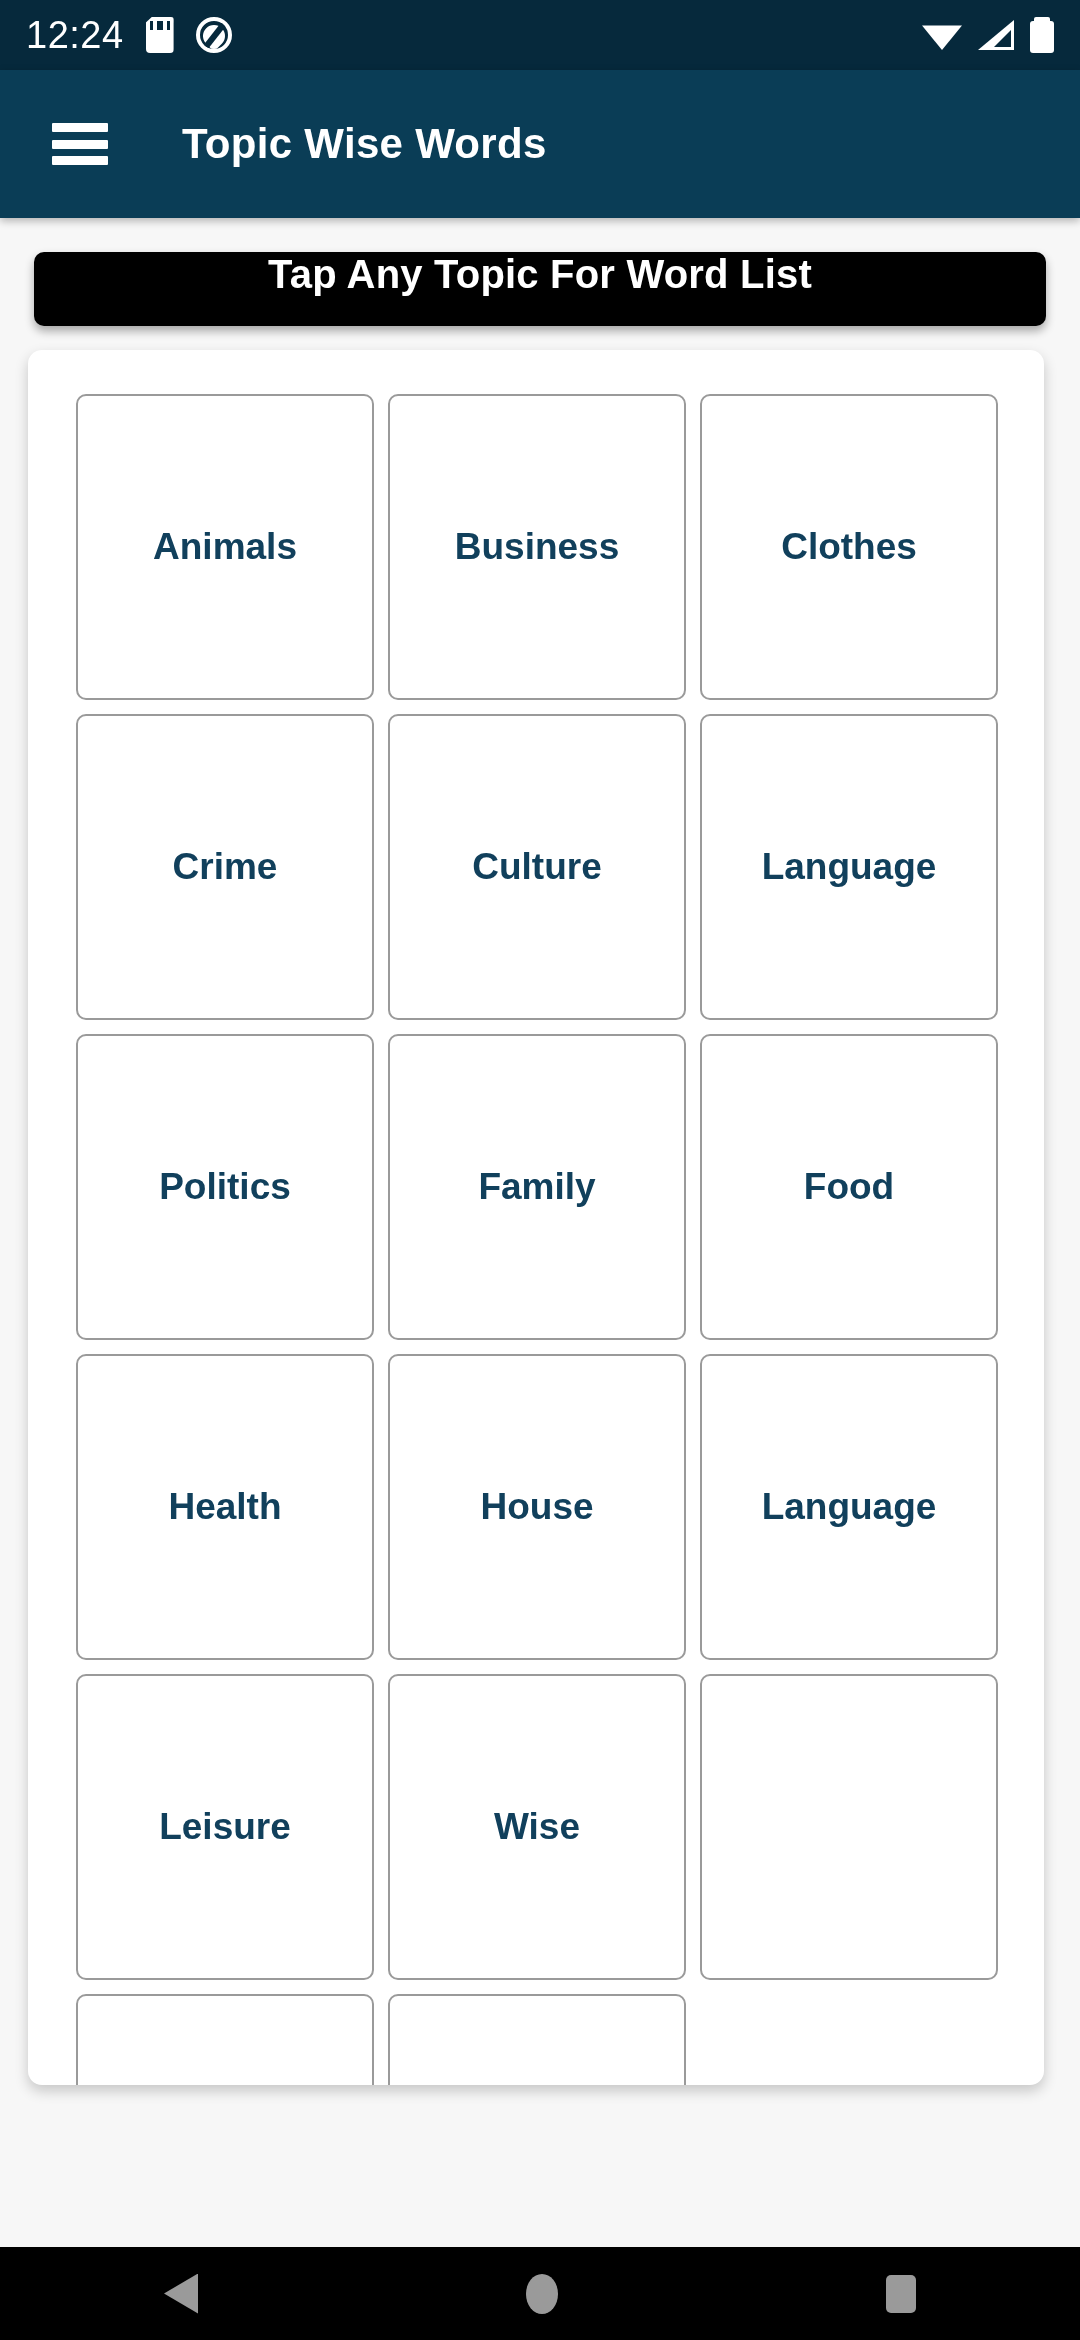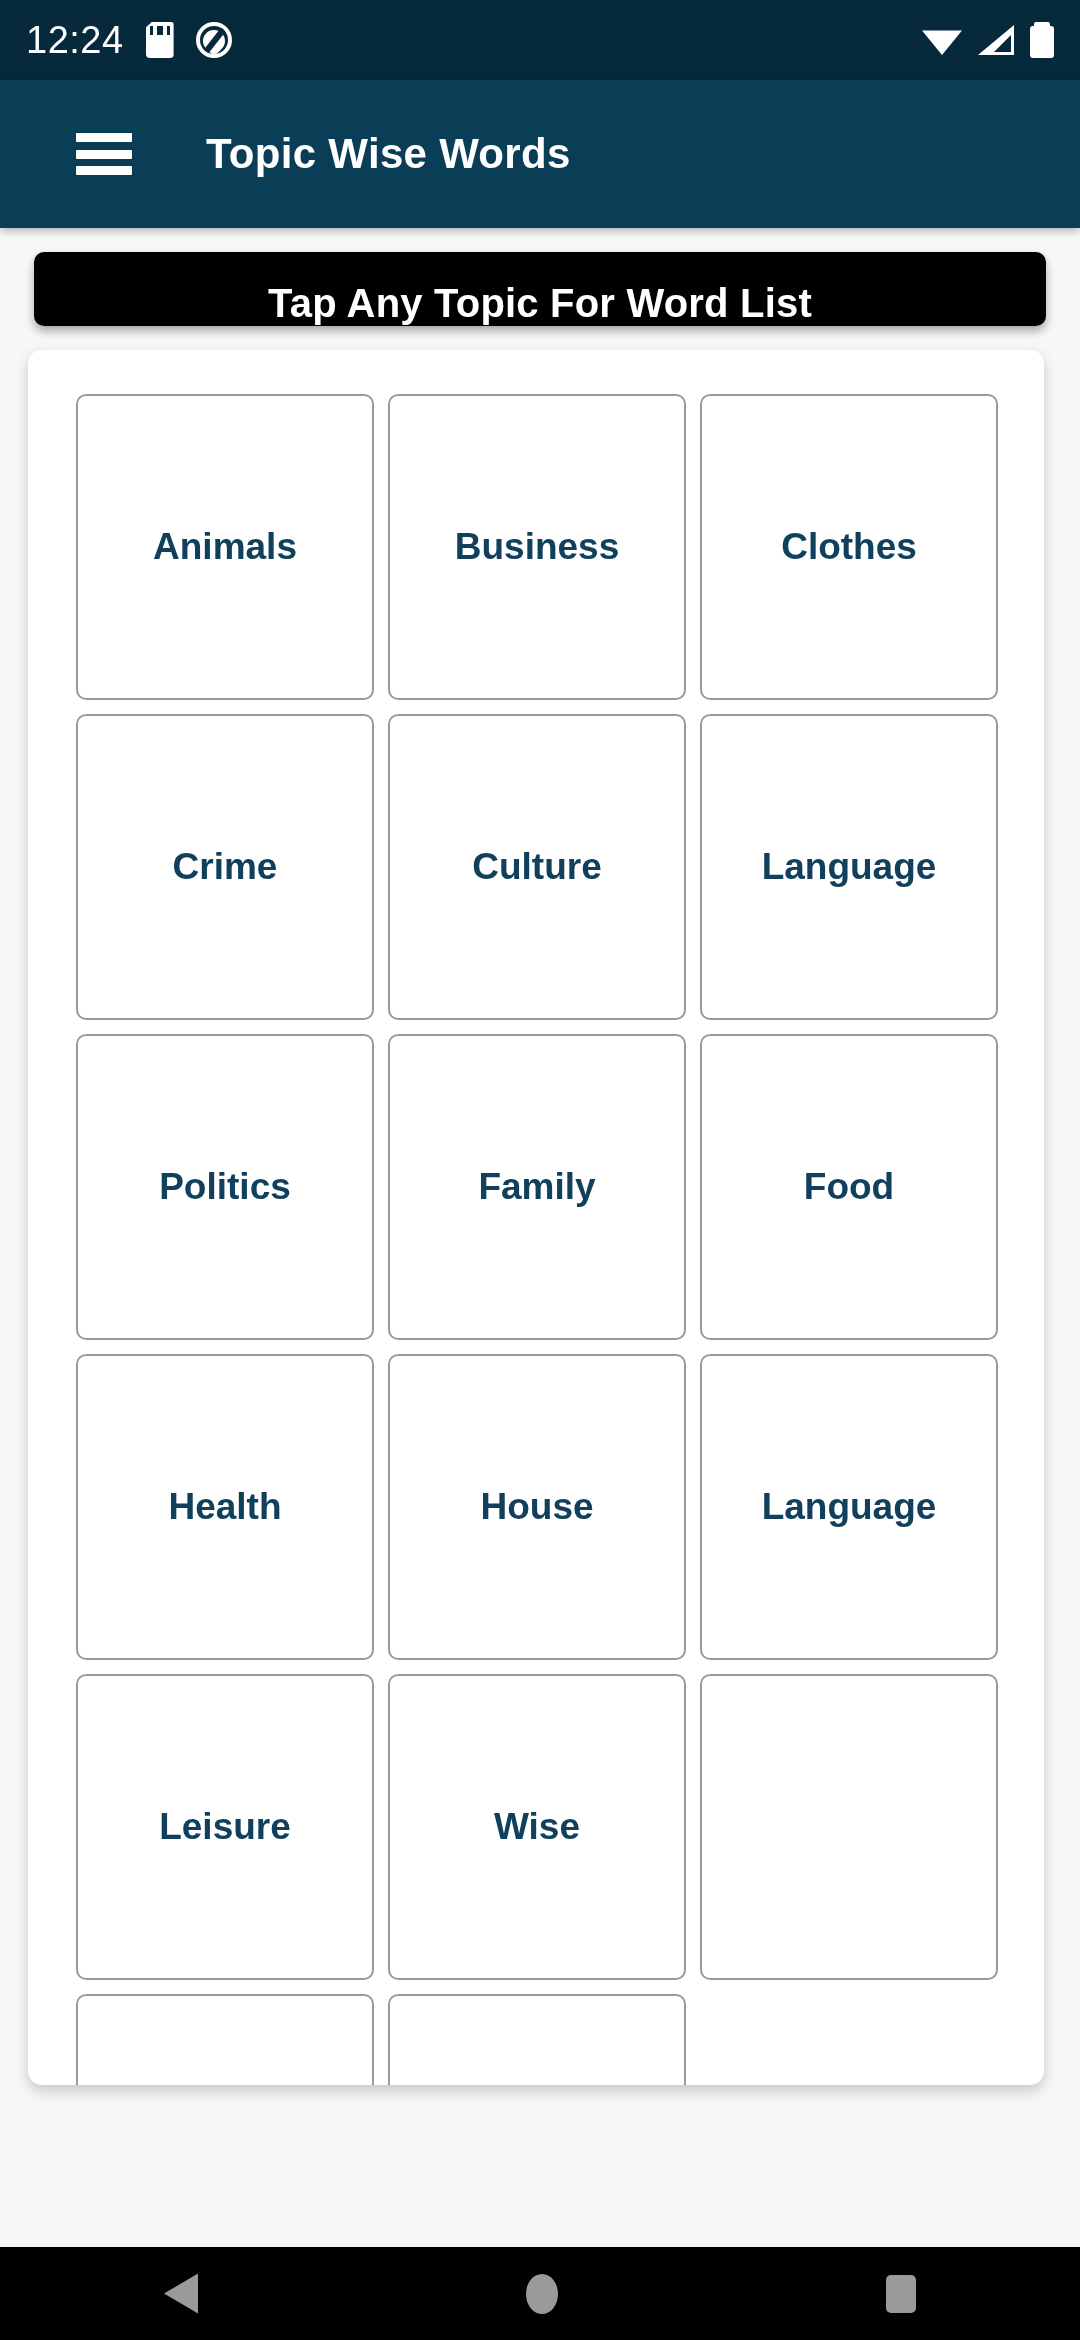"12:24" .status-bar { height: 80px -> 70px }
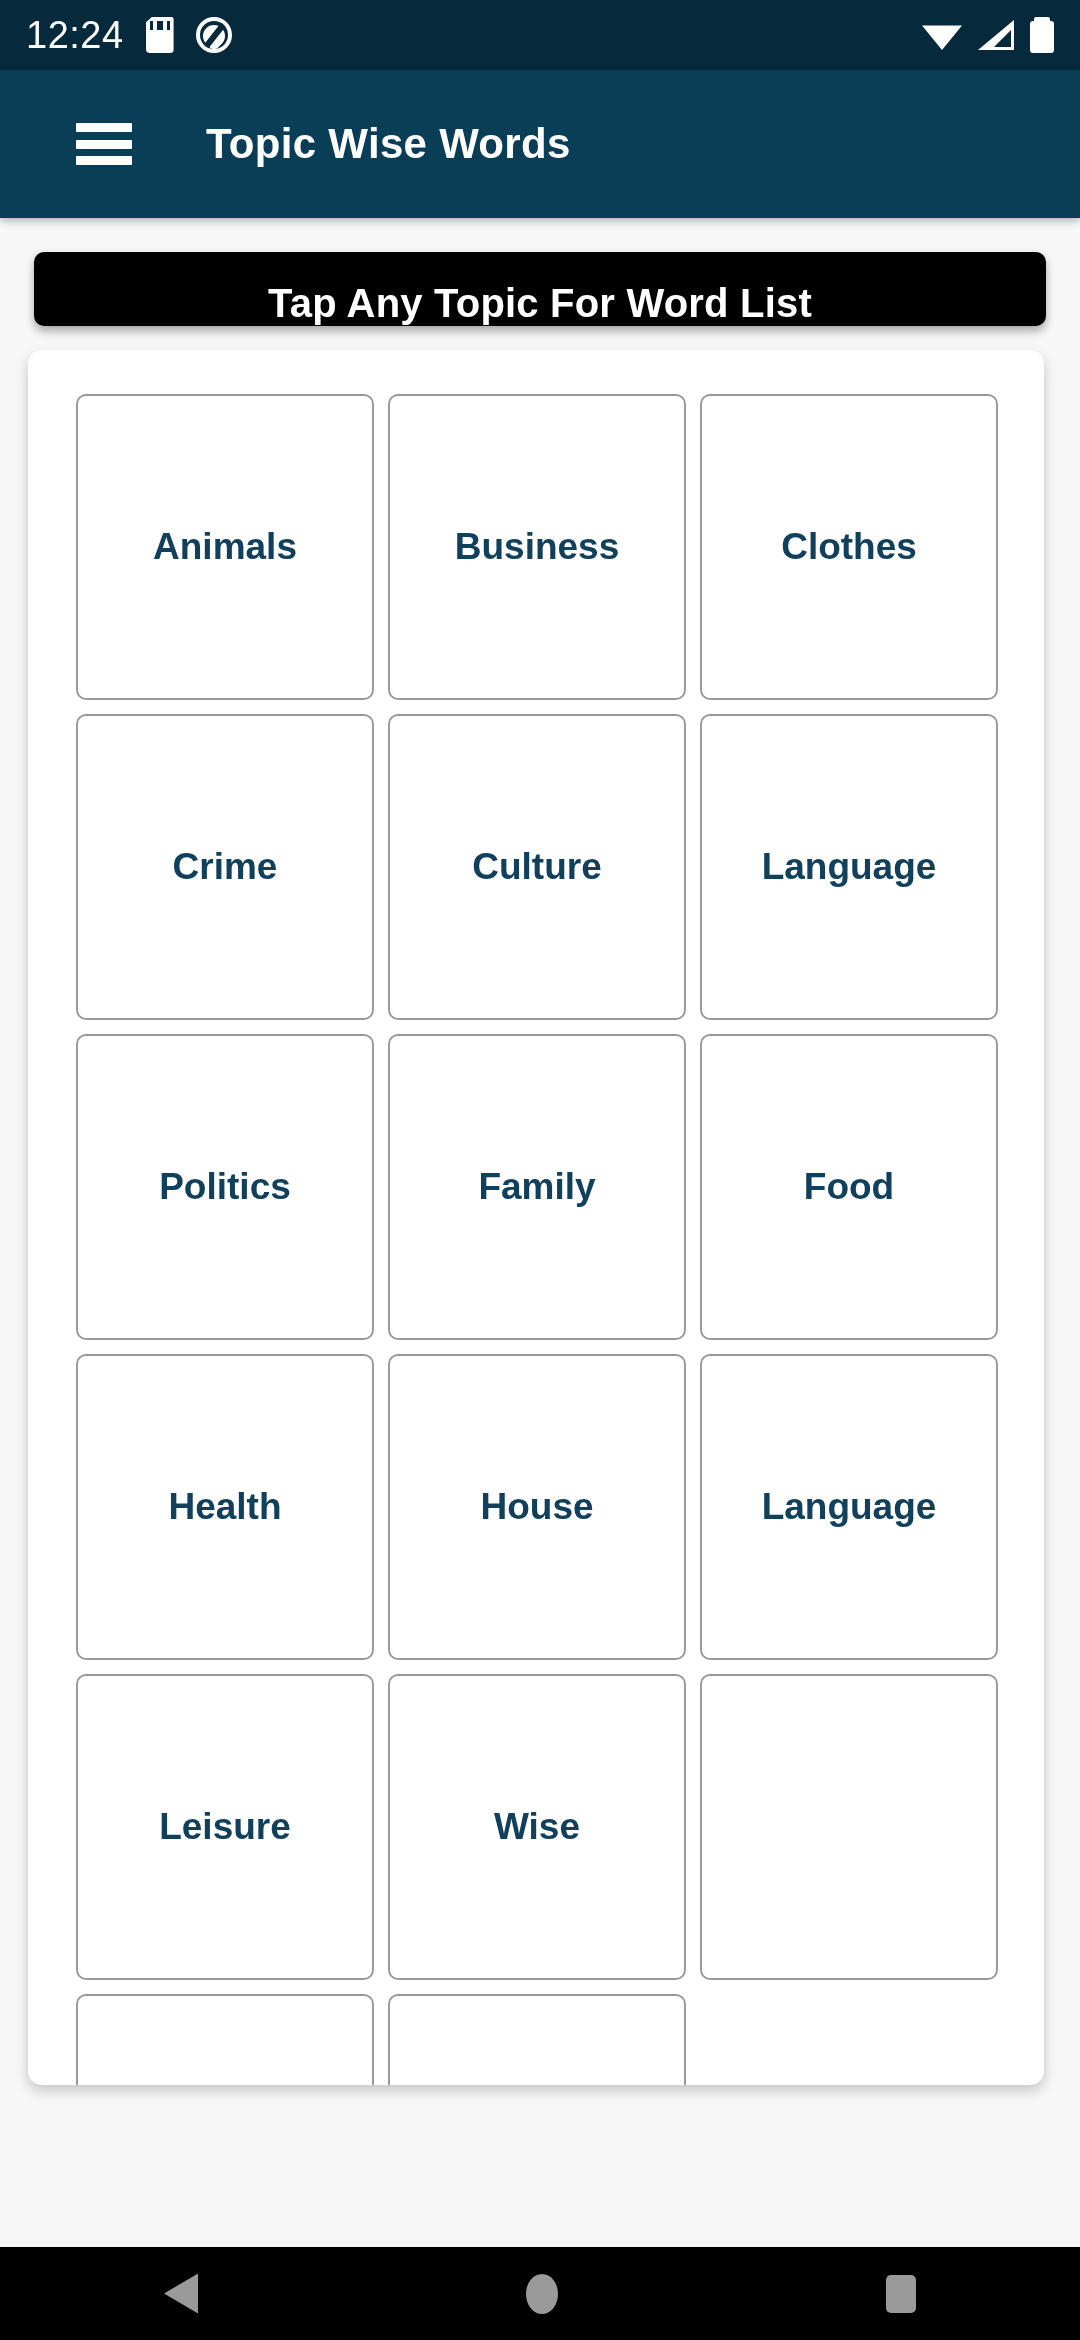"Topic Wise Words" .app-bar { padding-left: 24px -> none }
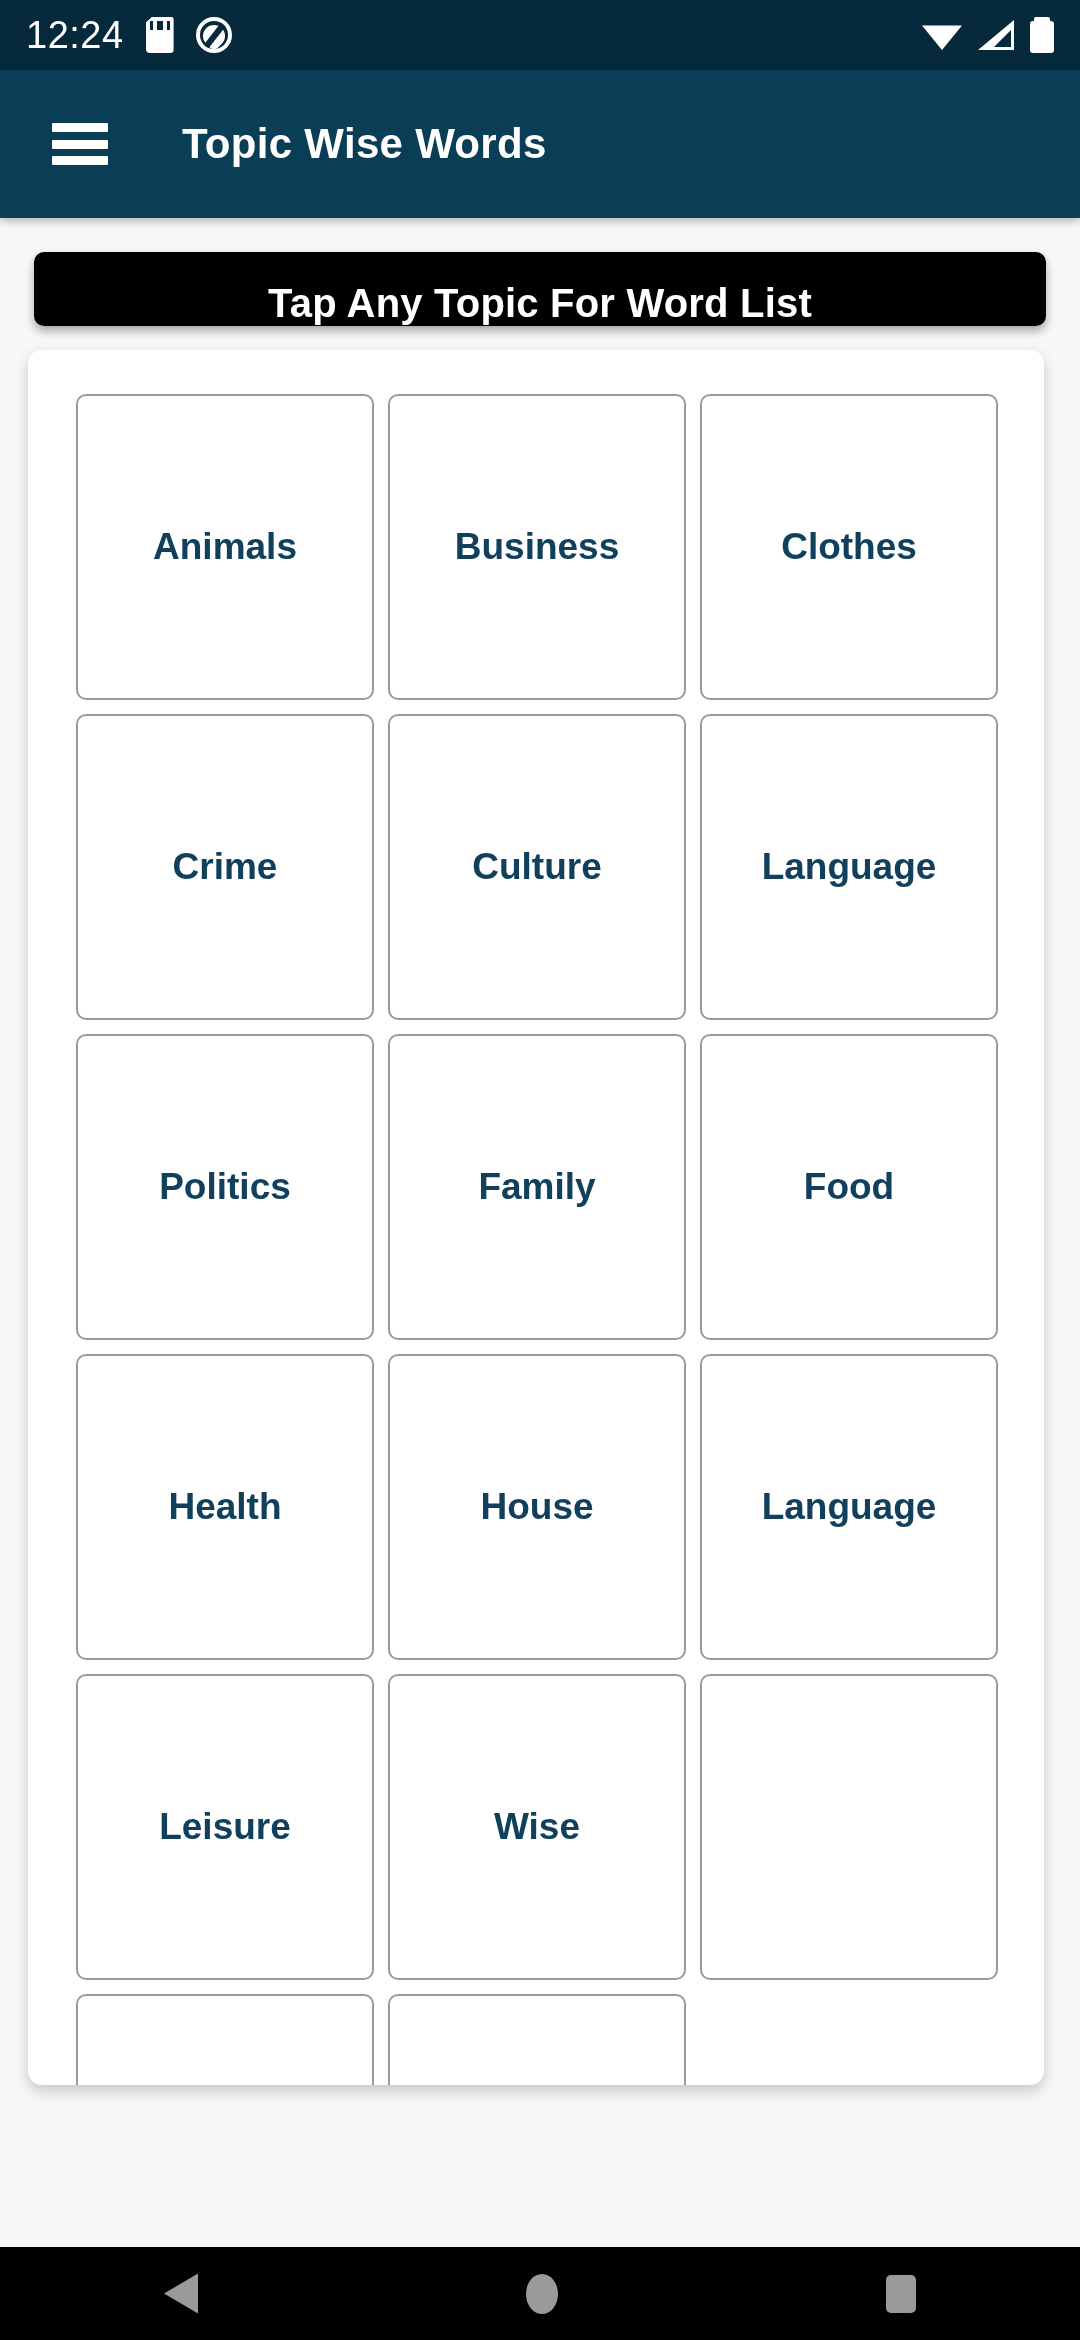"Tap Any Topic For Word" .banner { align-items: flex-end -> flex-start }
